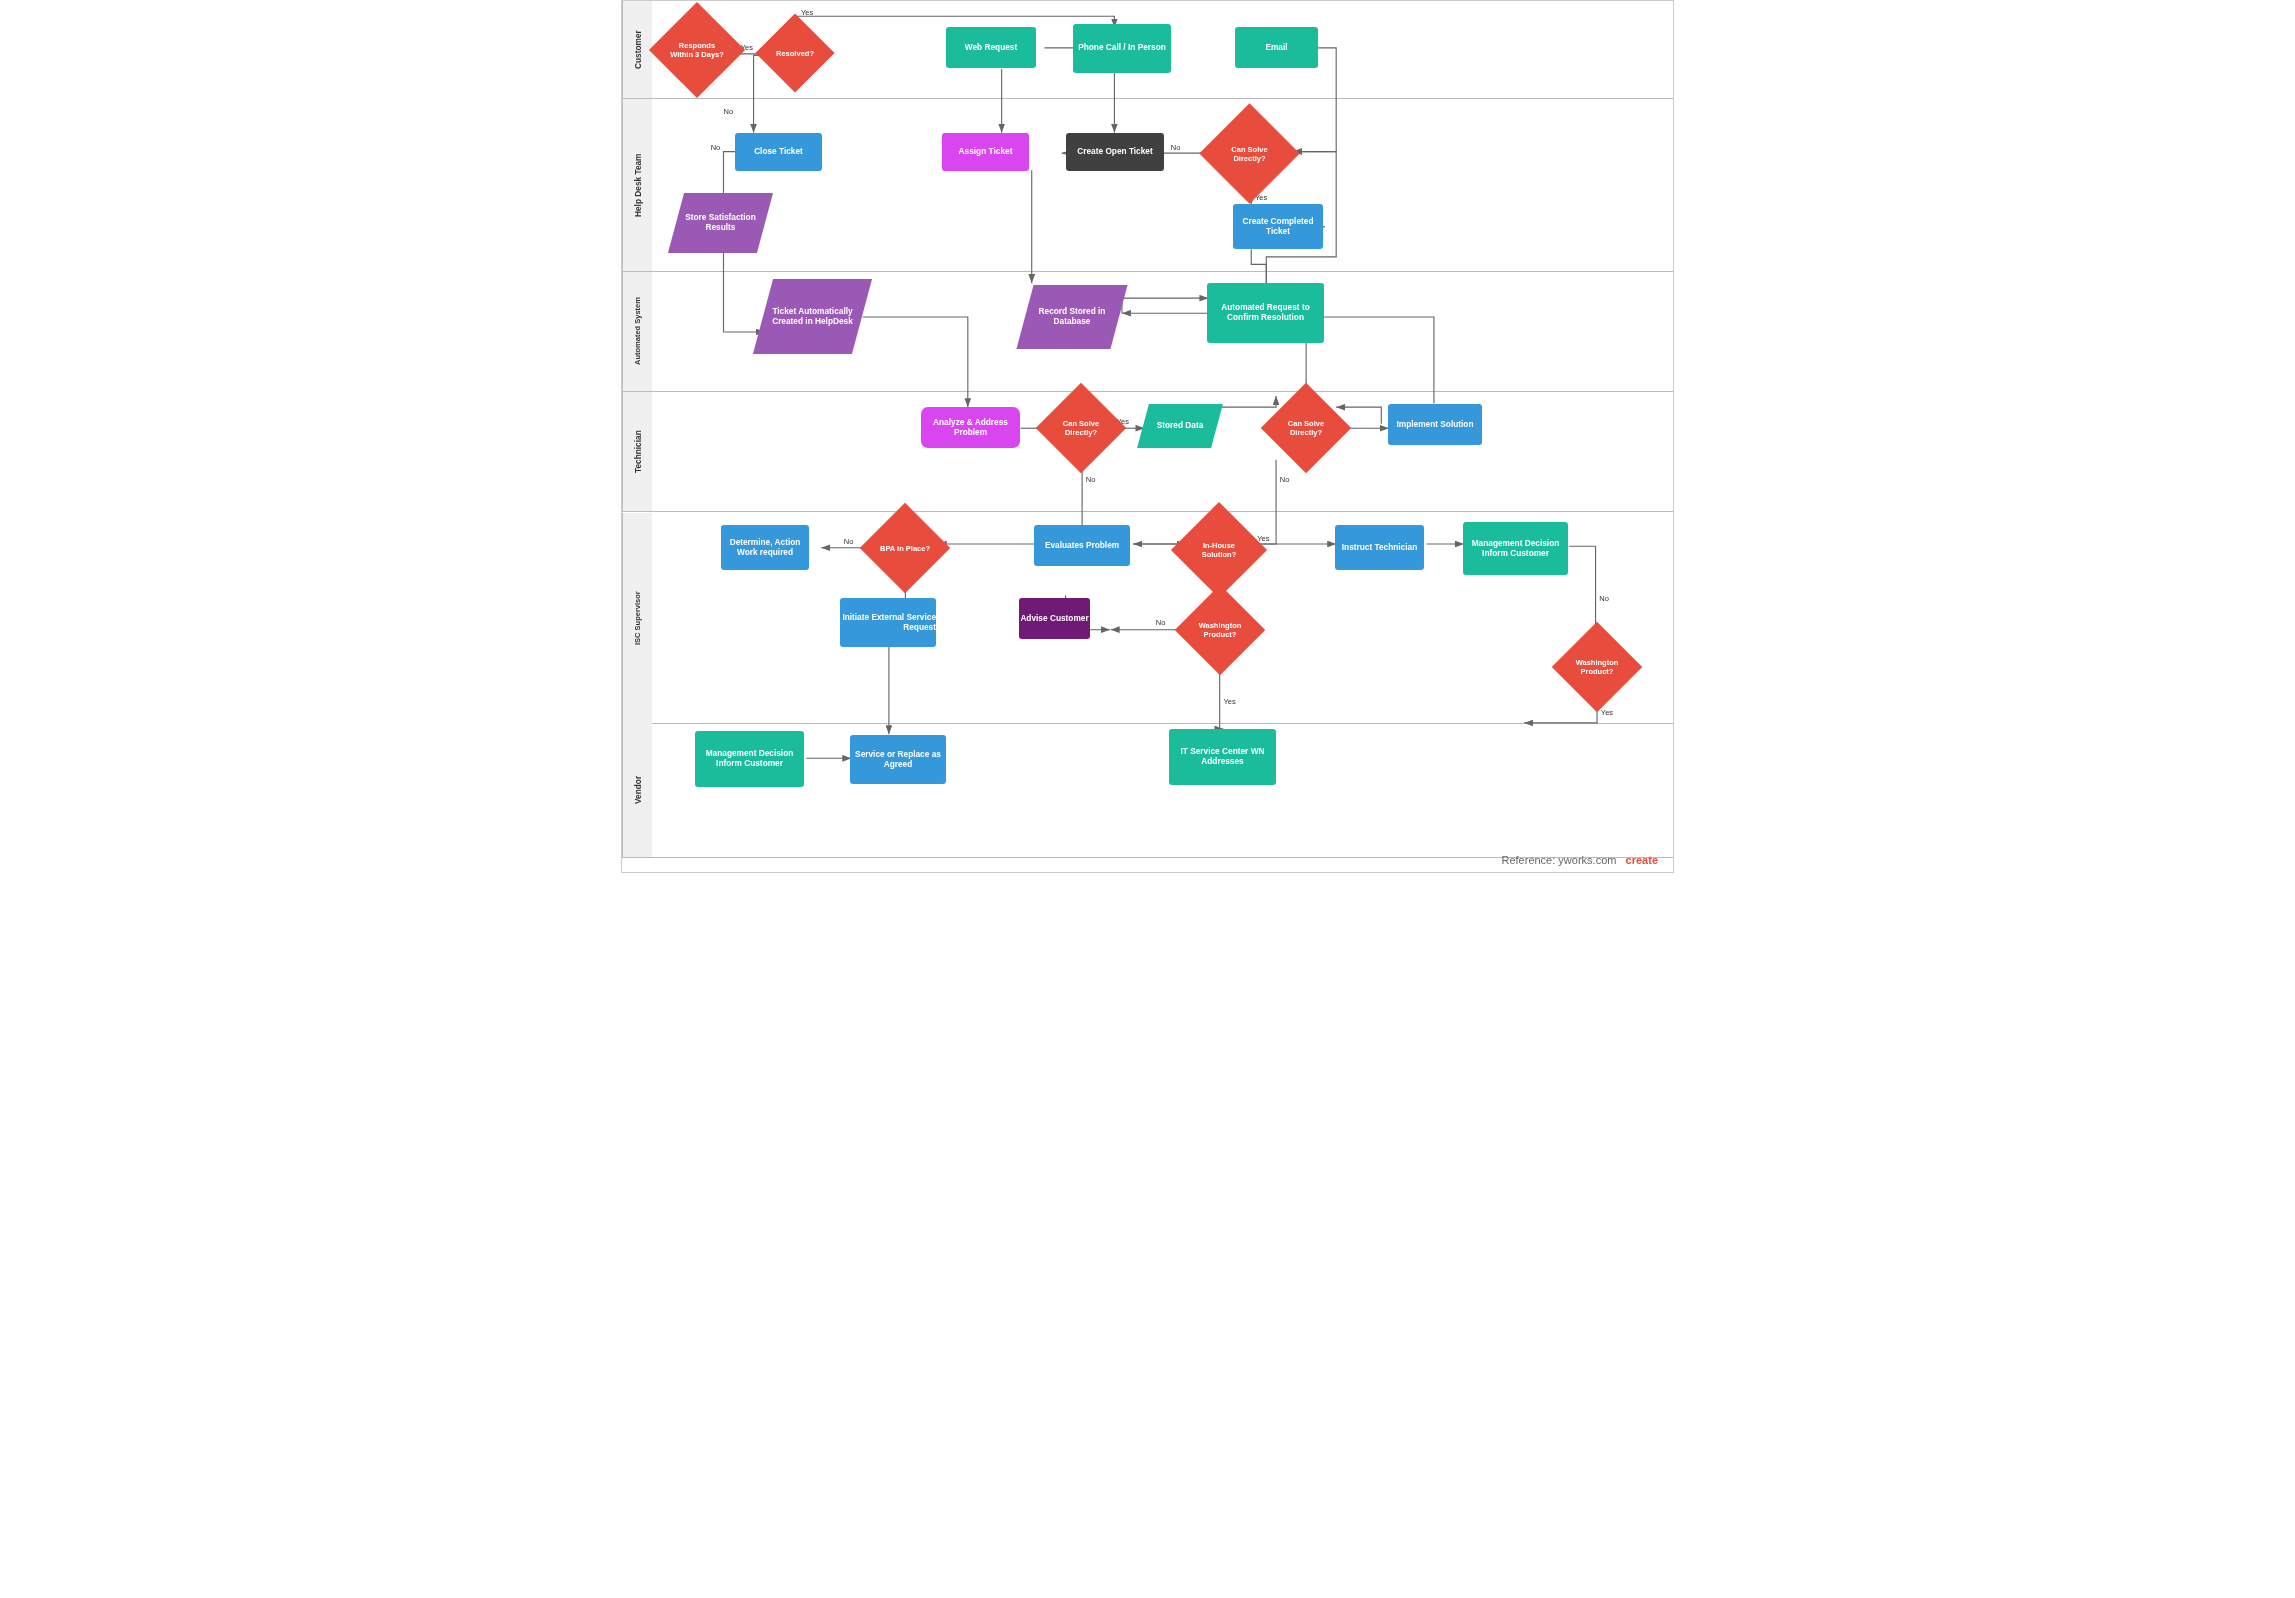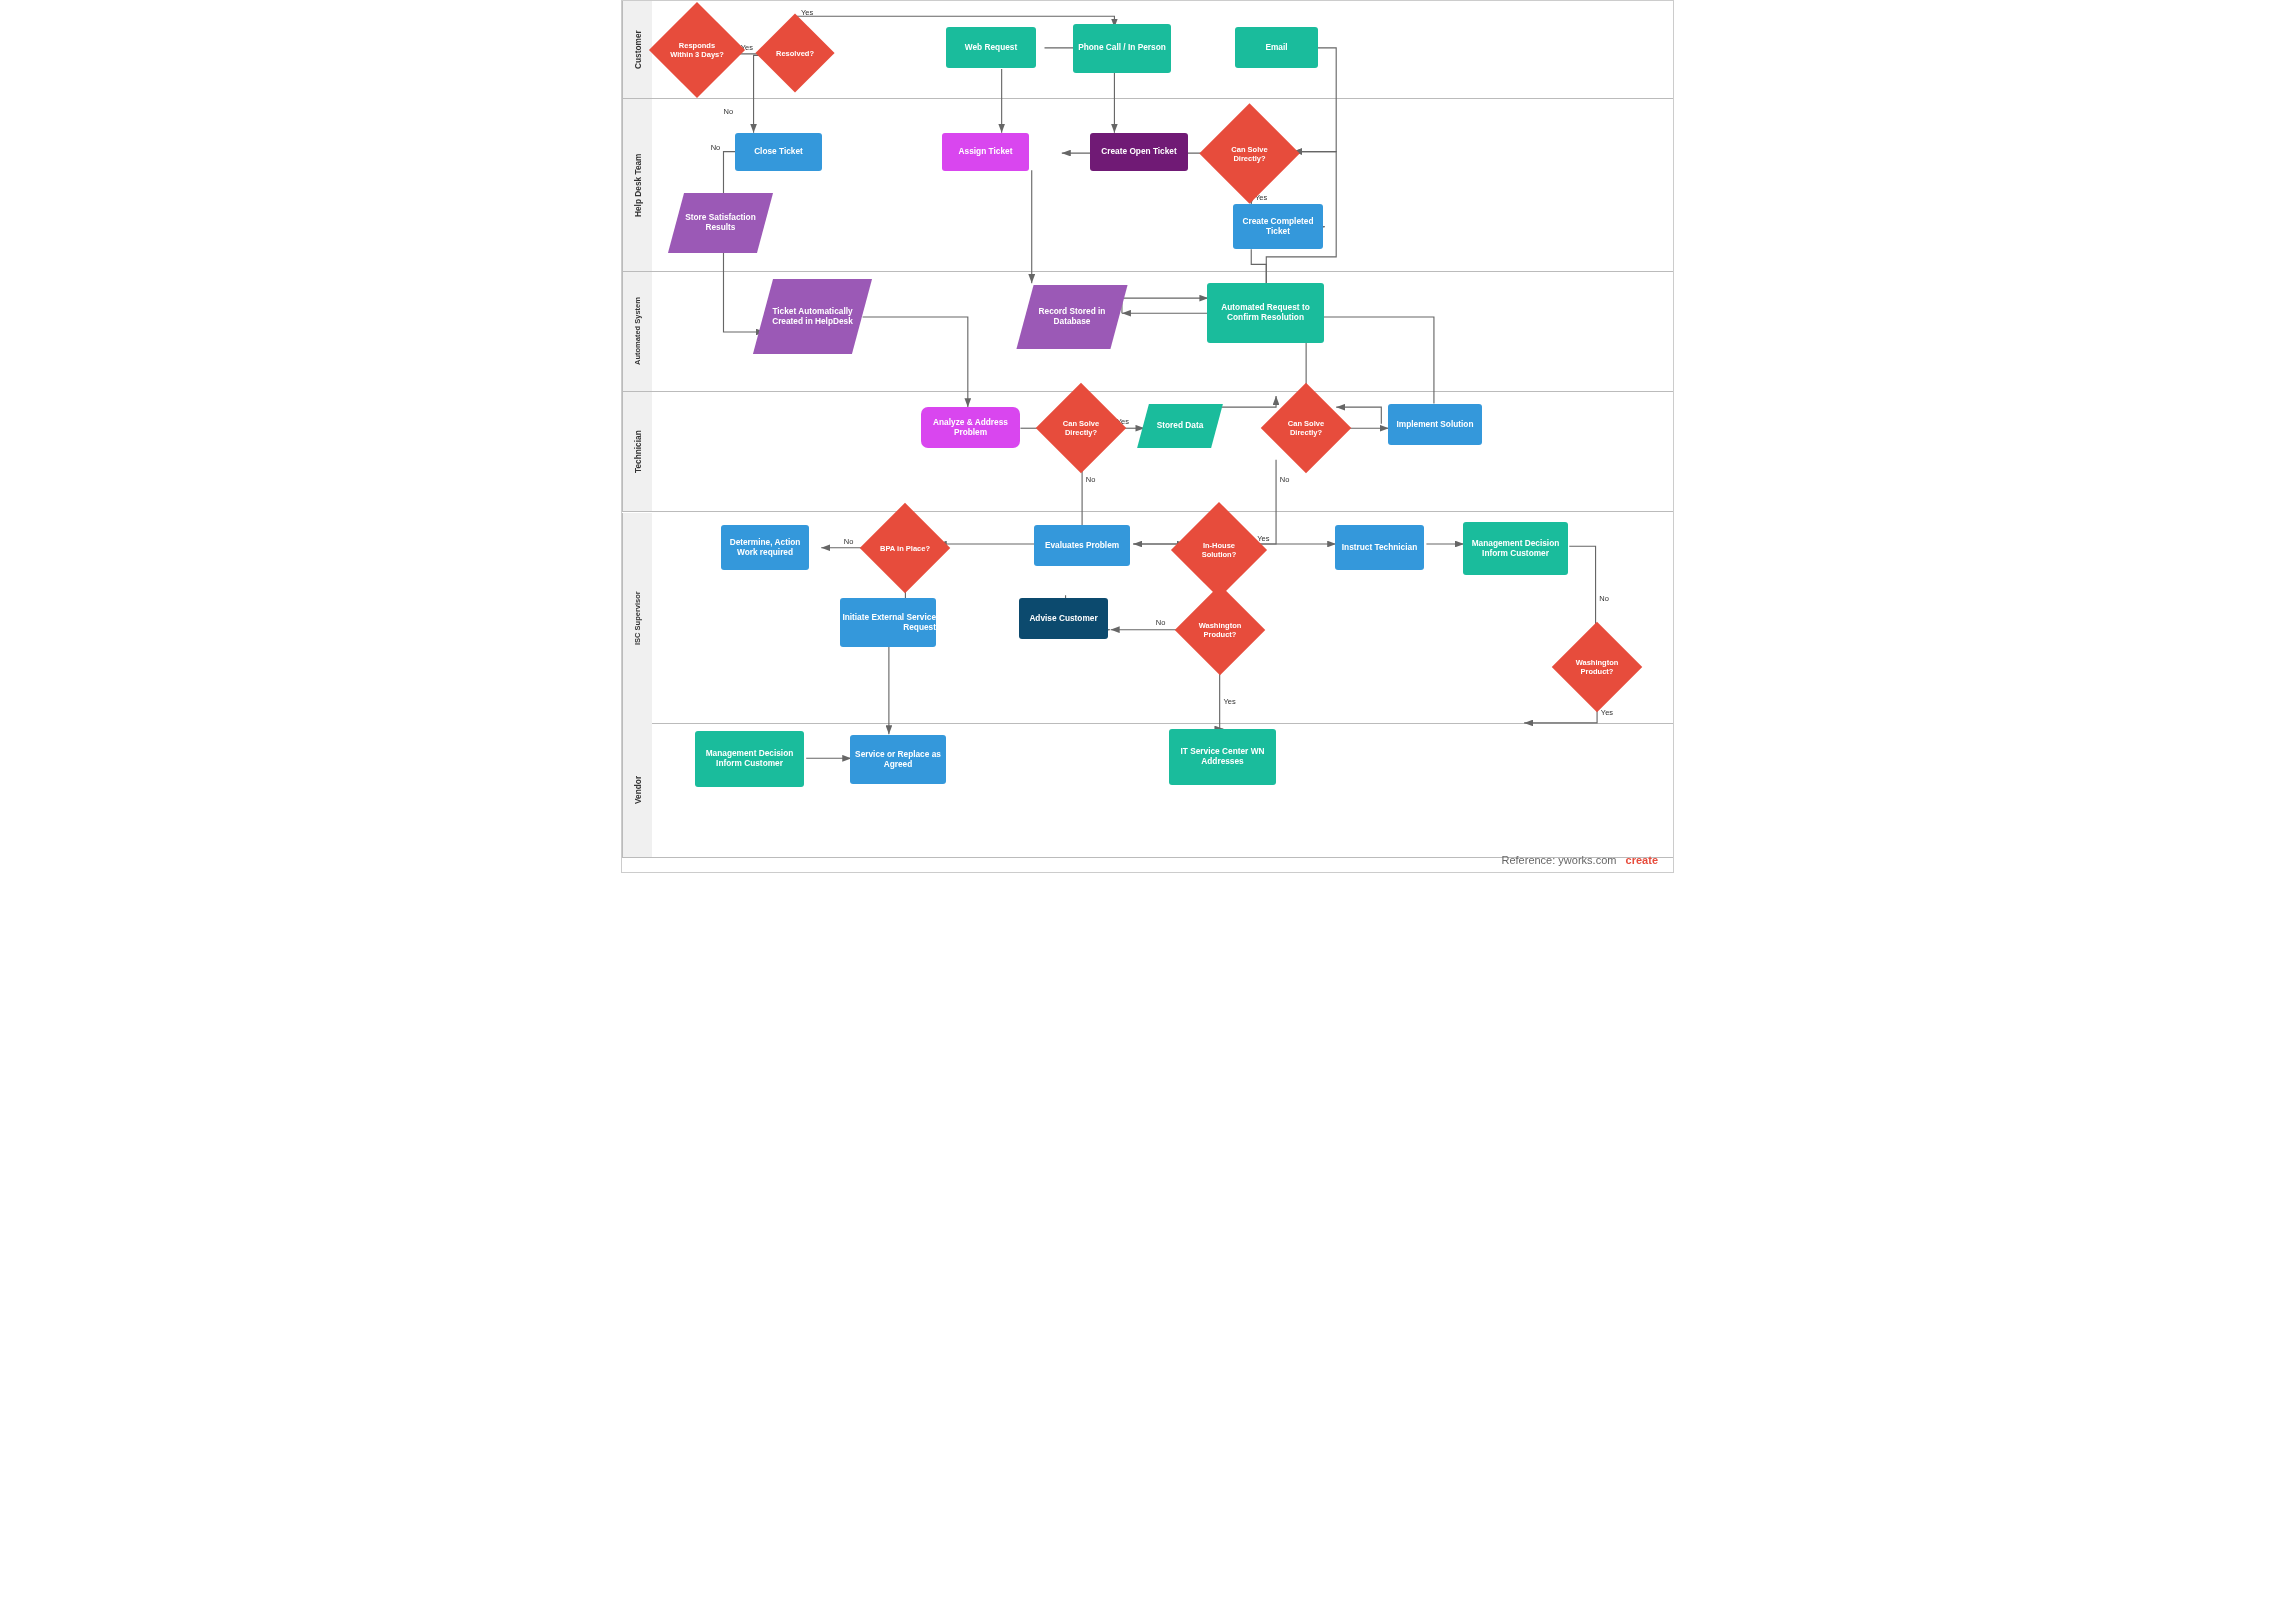"Create Open Ticket" div.node { background: #701a75 -> #404040; left: 468px -> 444px }
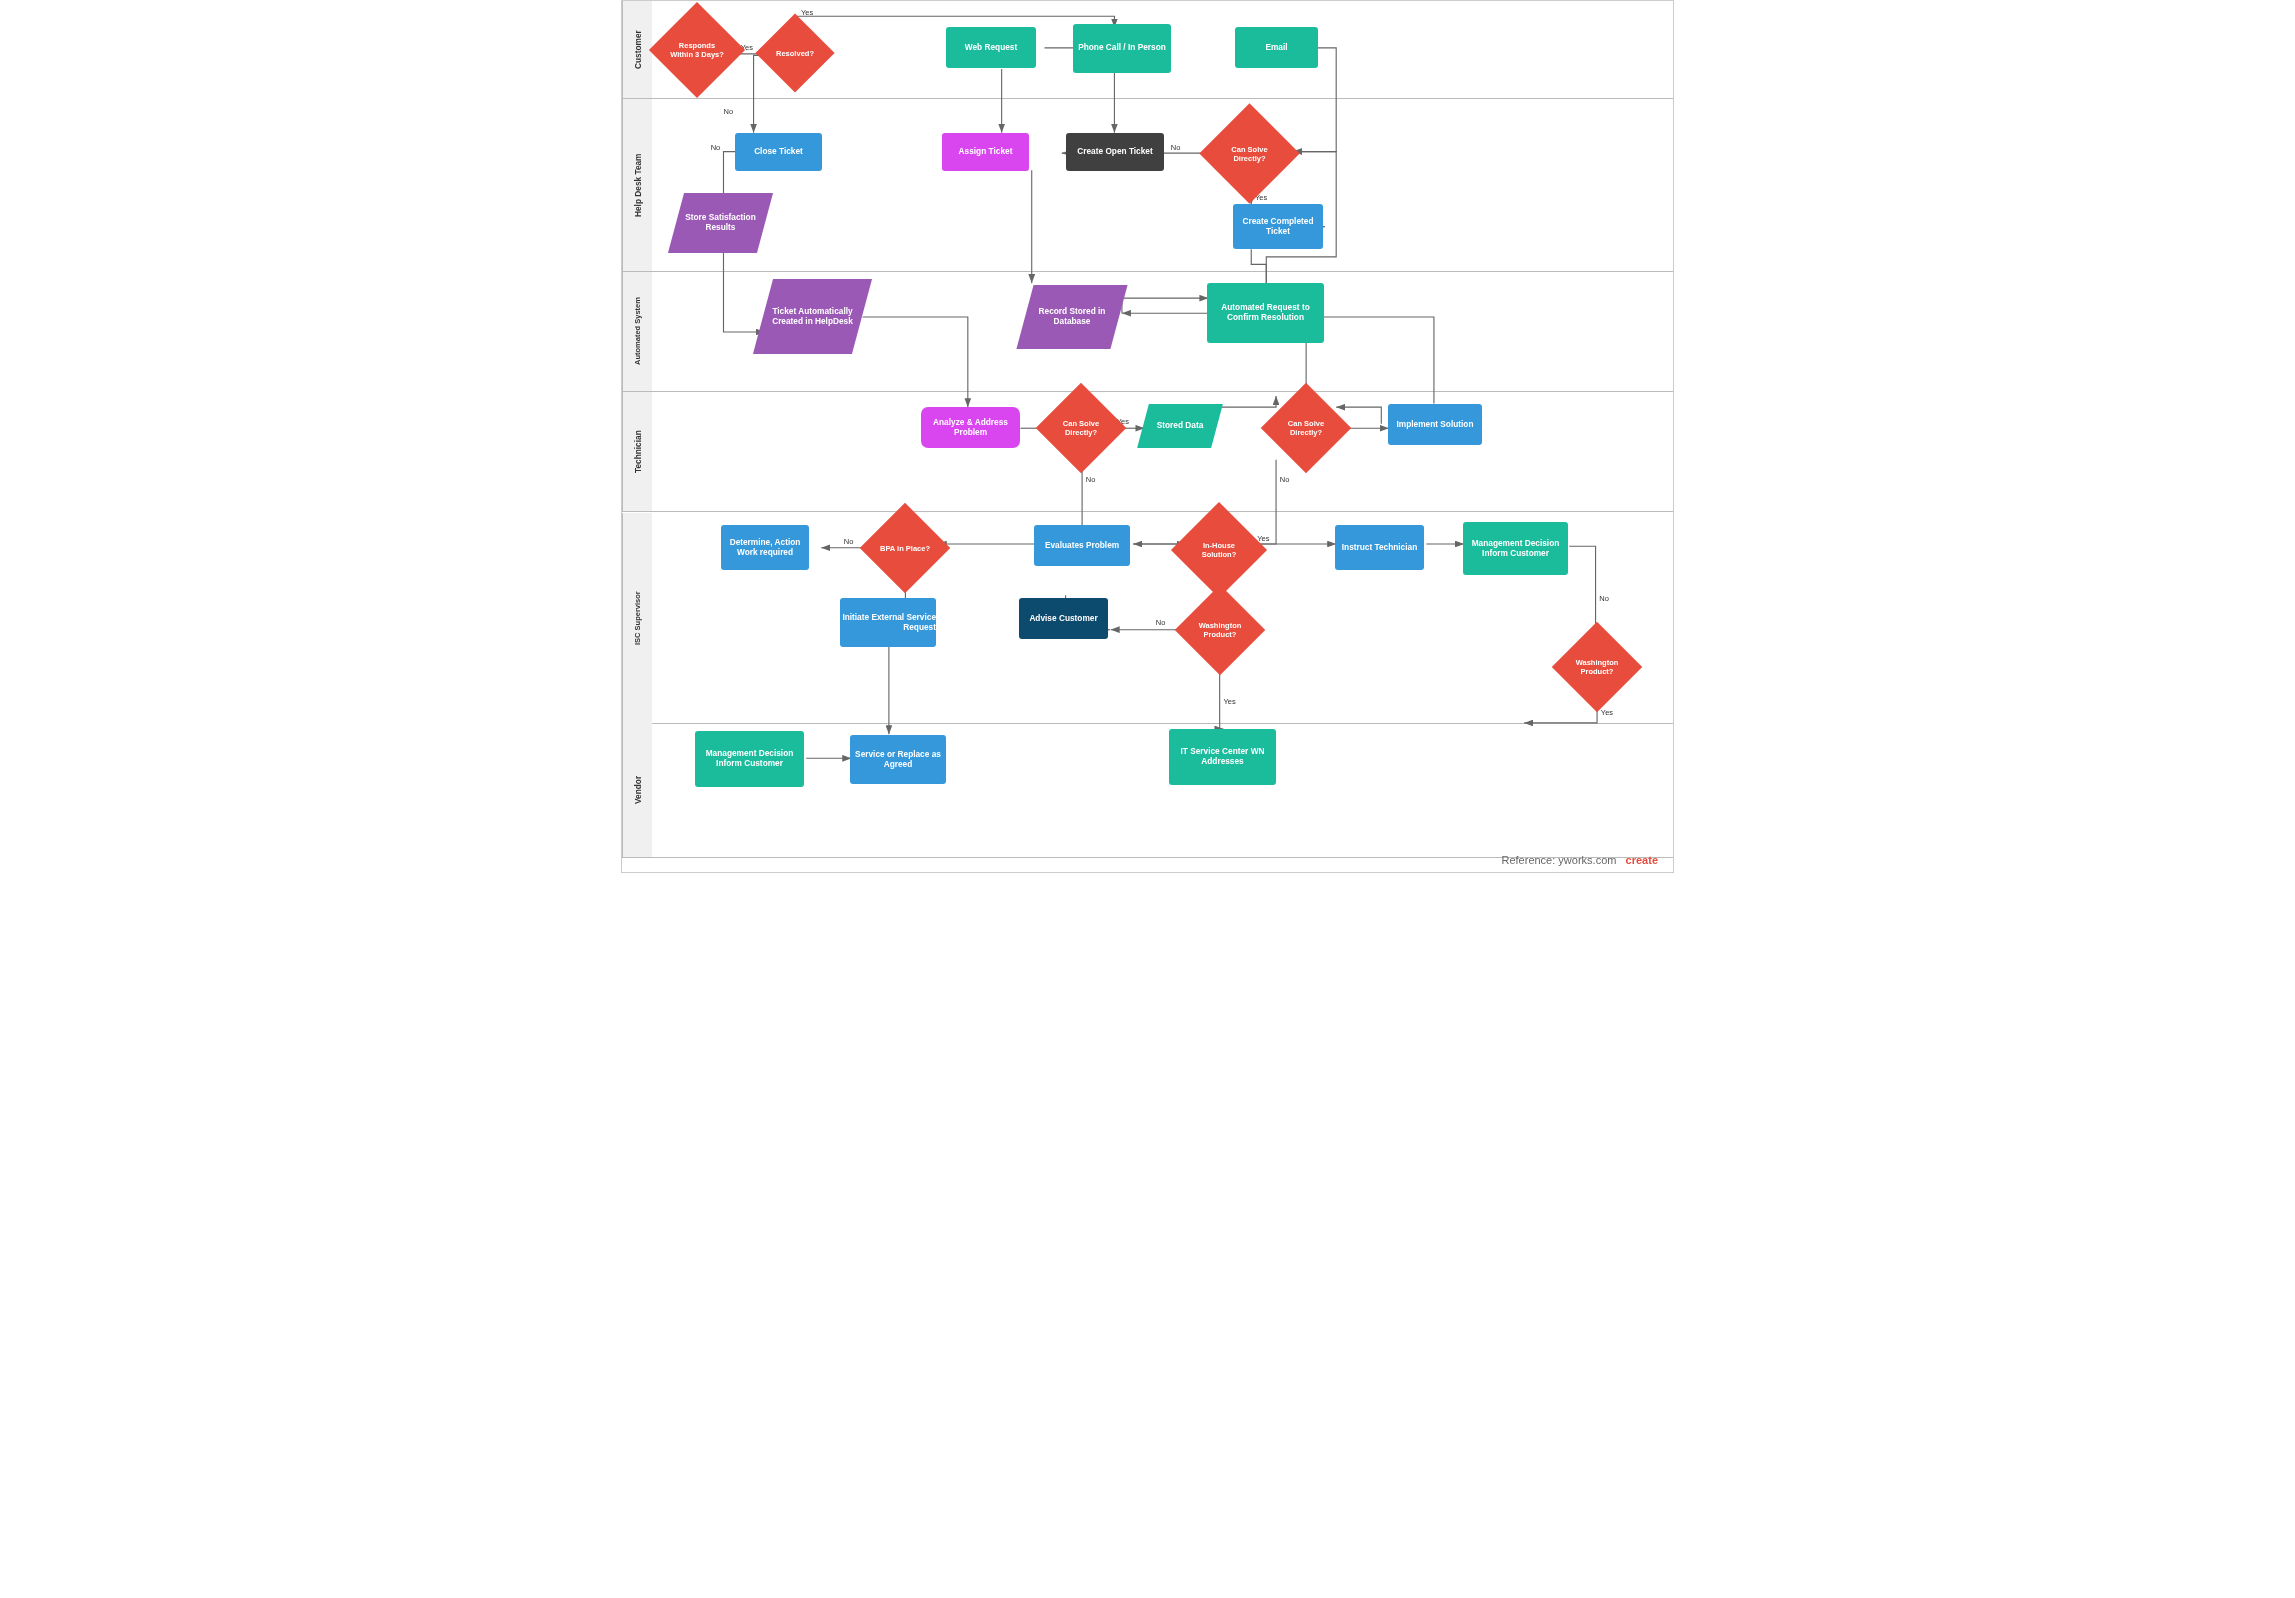"Advise Customer" div.node { background: #0c4a6e -> #701a75; width: 89px -> 71px }
